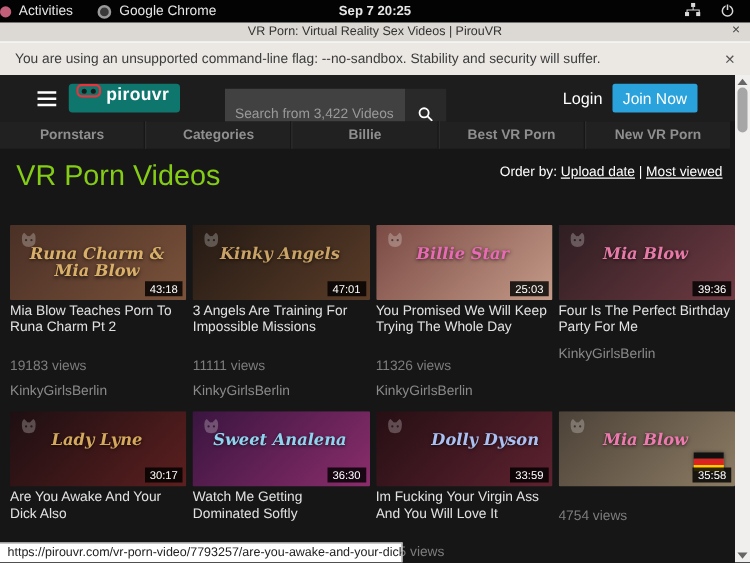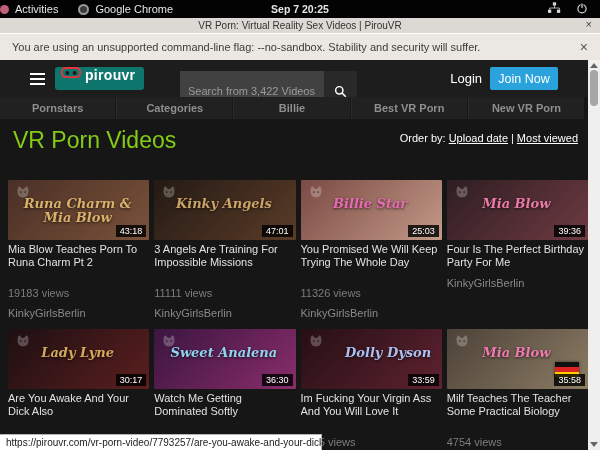"Milf Teaches The Teacher Some" div.v-title { html: <div>Milf Teaches The Teacher Some Practical Biology</div> -> none }
